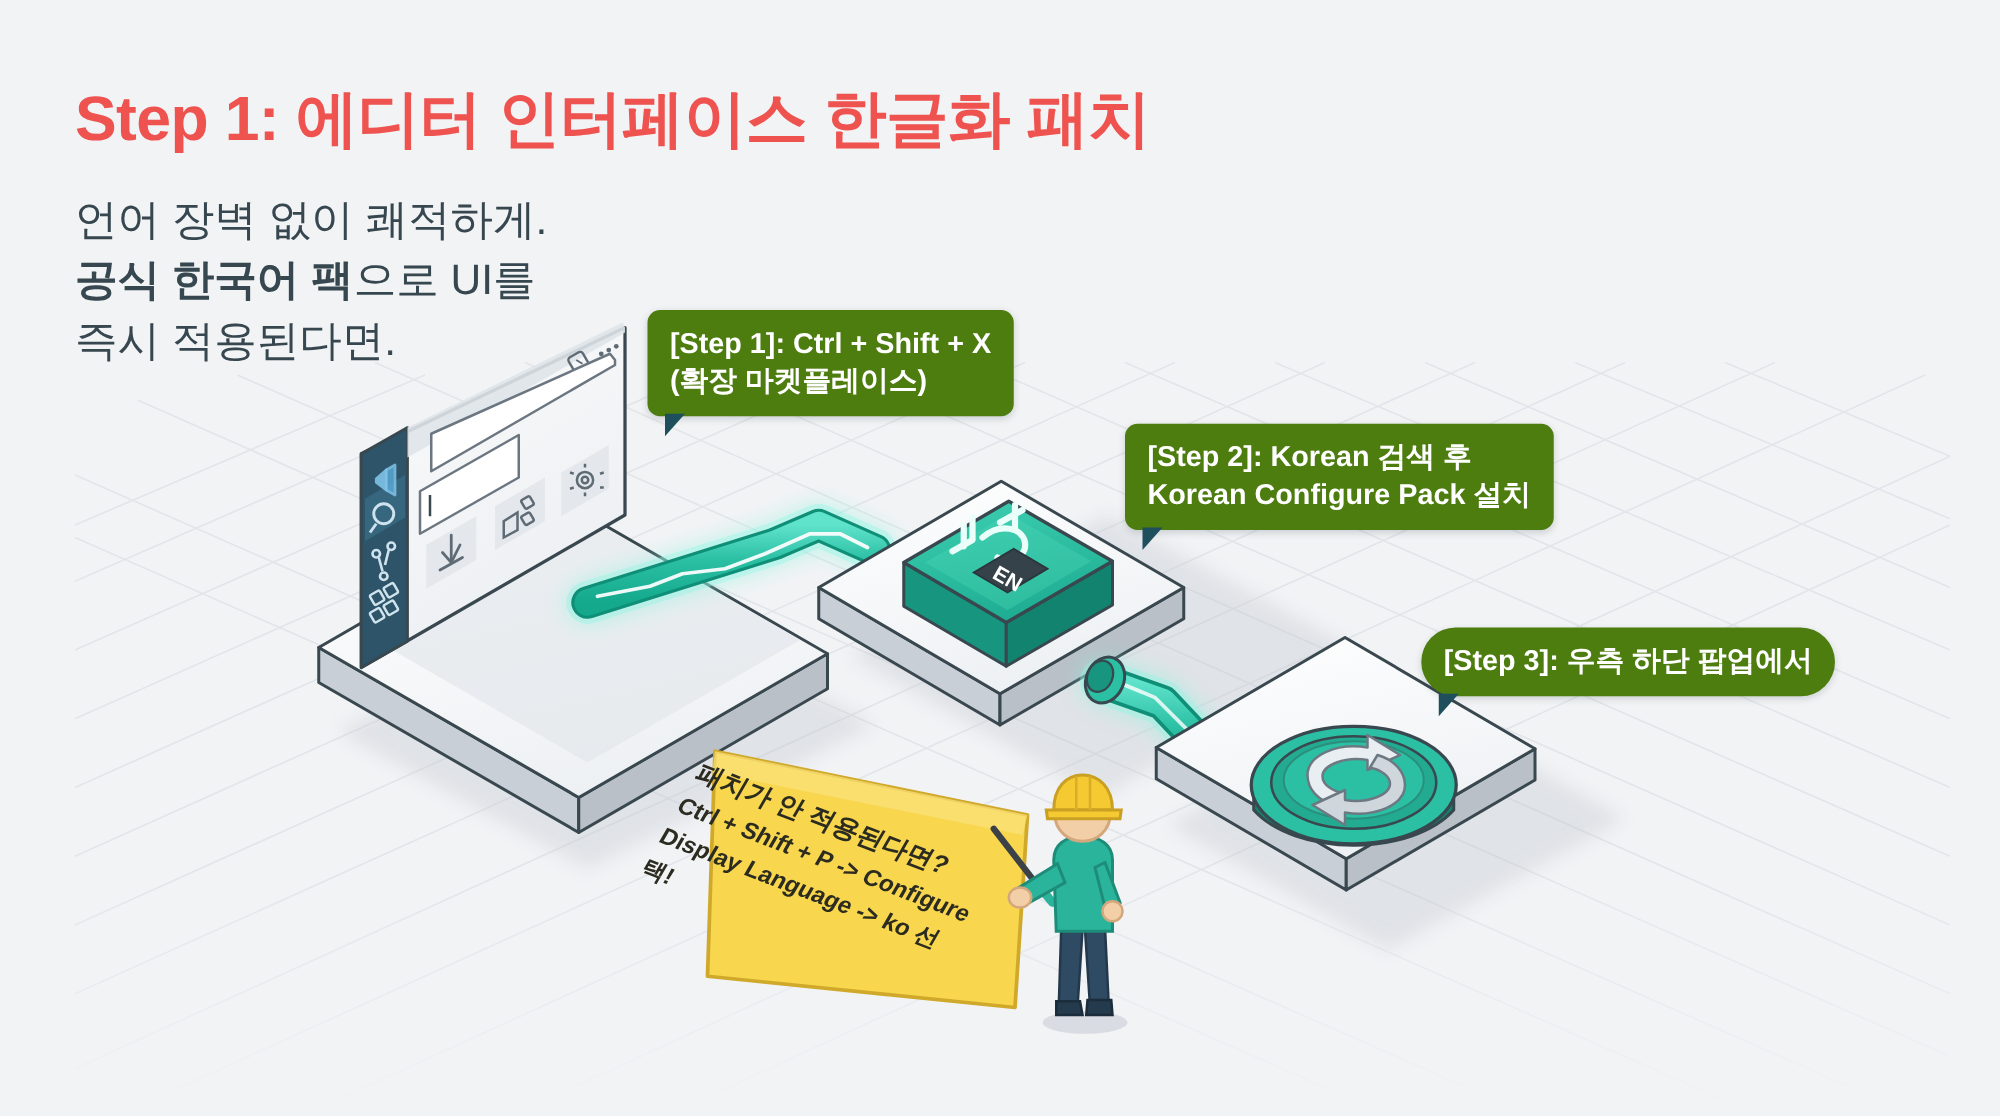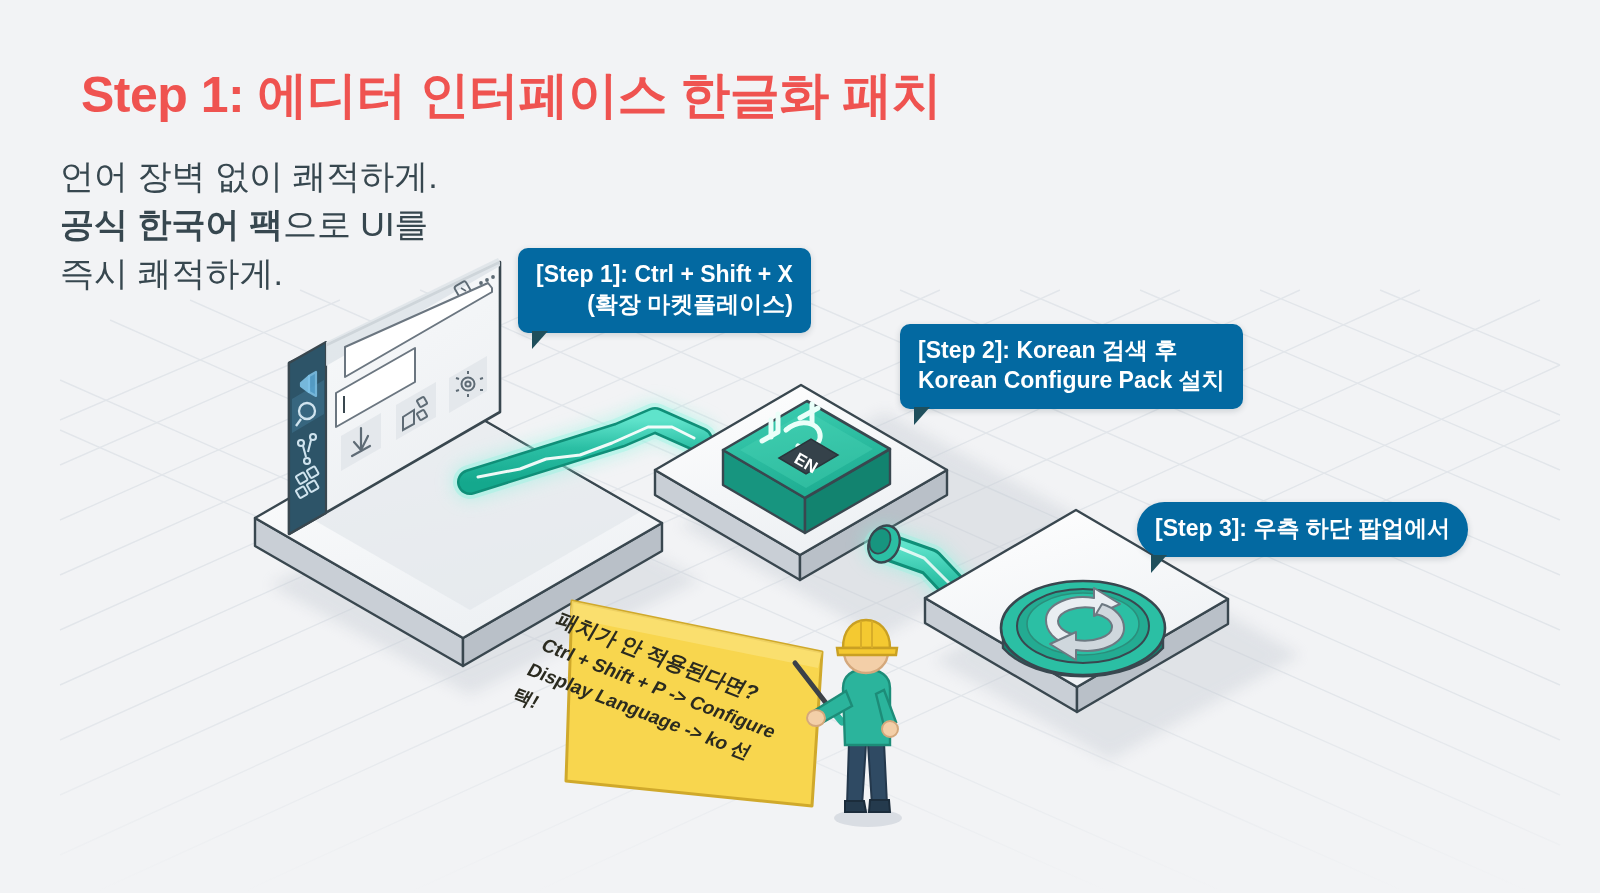"Step 1: 에디터 인터페이스 한글화" #page-title { margin-left: 21px -> none }
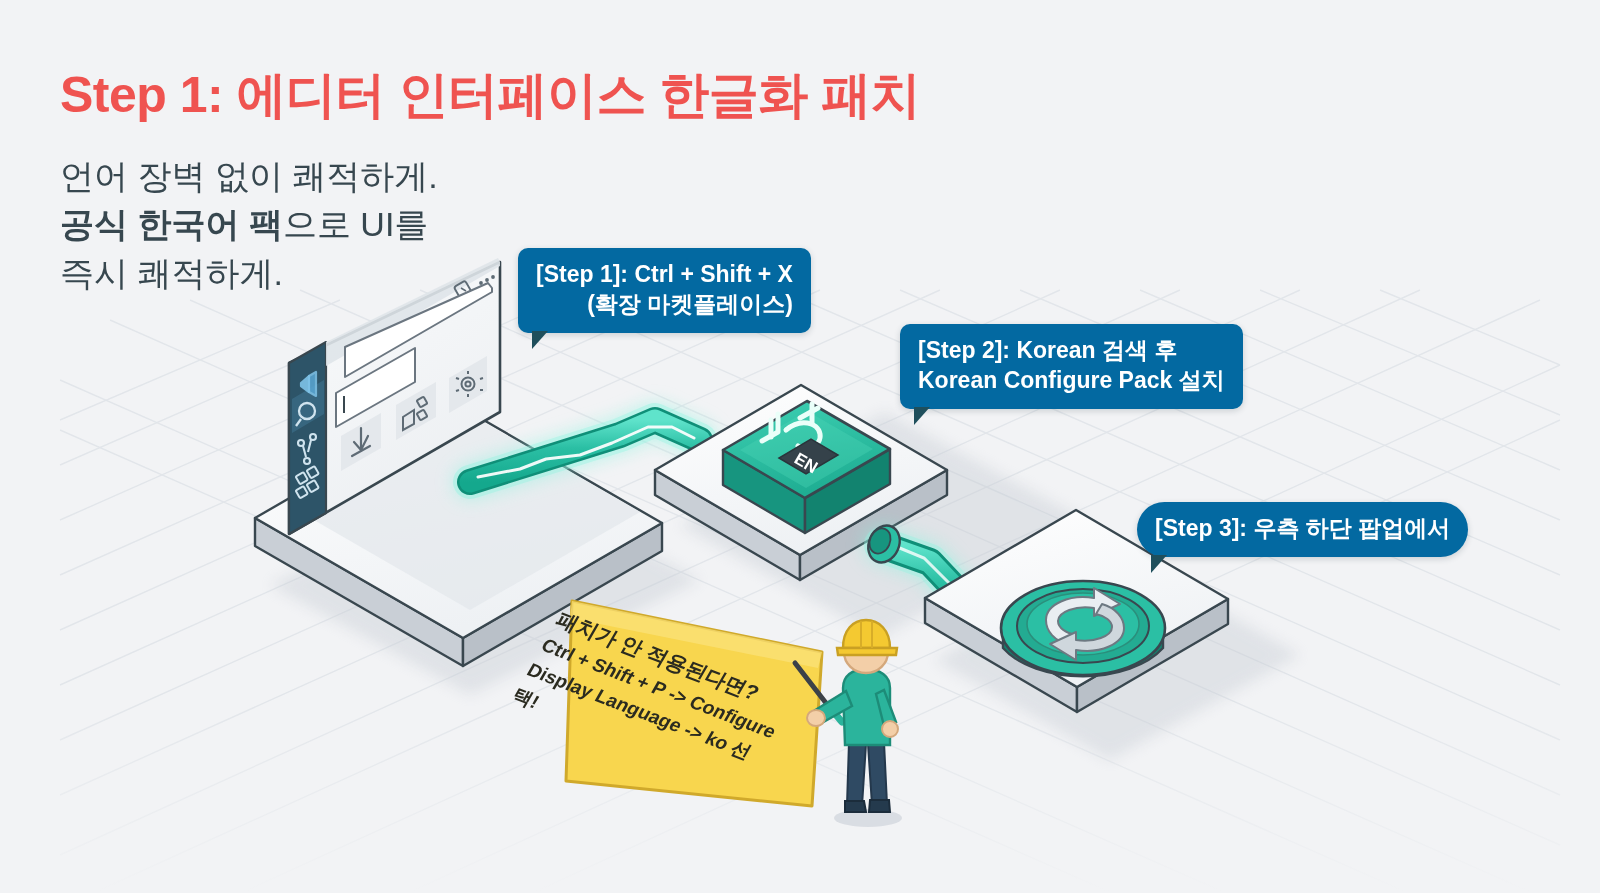"즉시 쾌적하게." div { text: 쾌적하게 -> 적용된다면 }
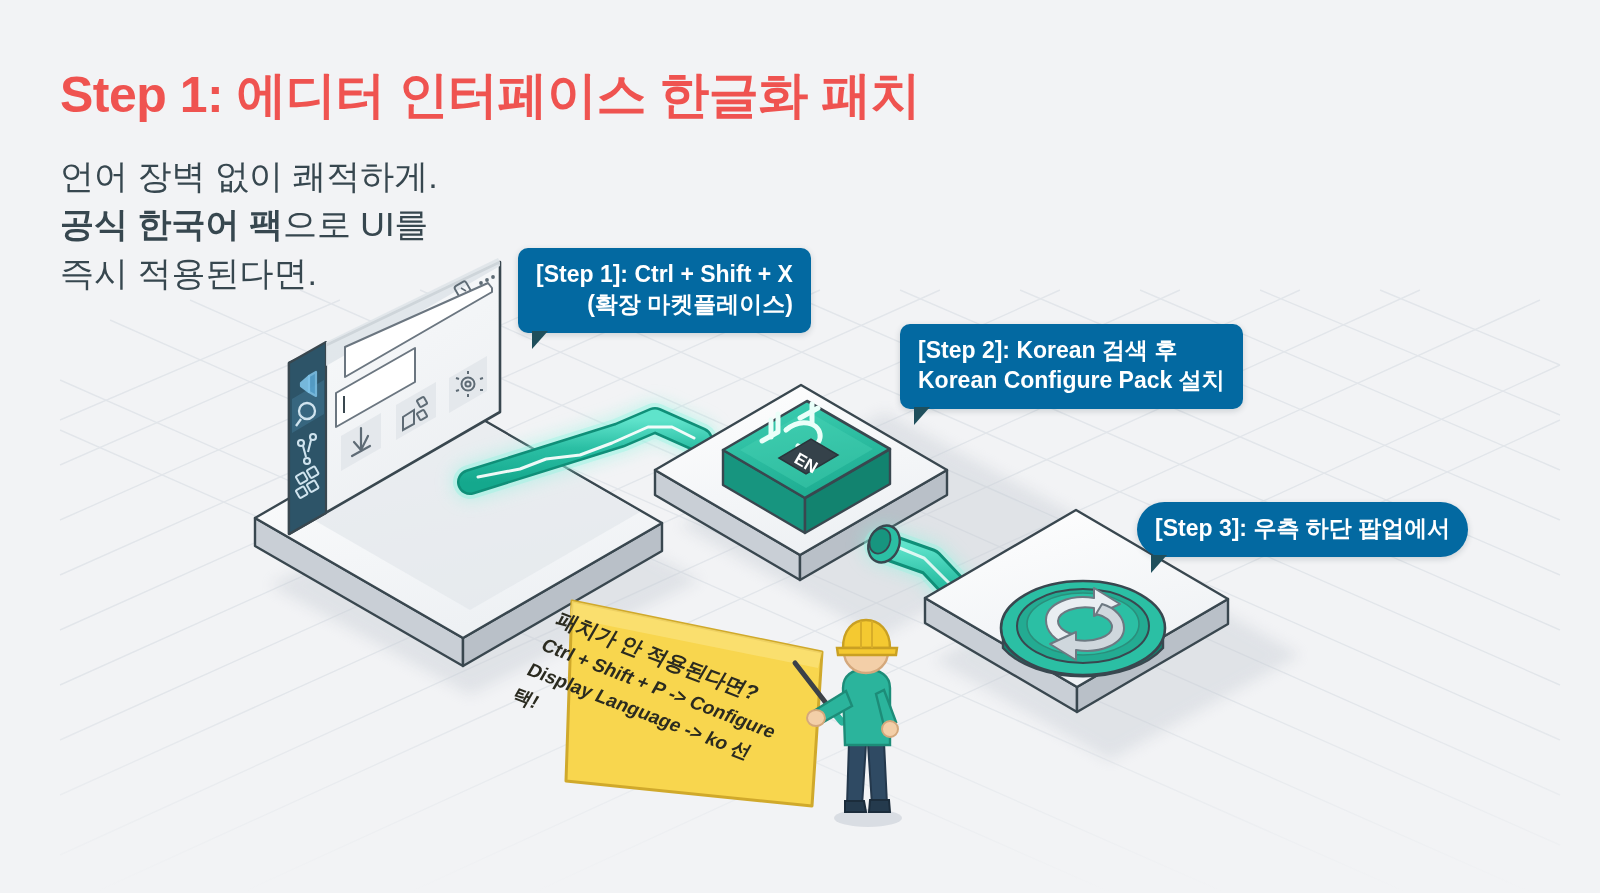"[Step 1]: Ctrl + Shift" .bubble { background: #0369a1 -> #4d7c0f }
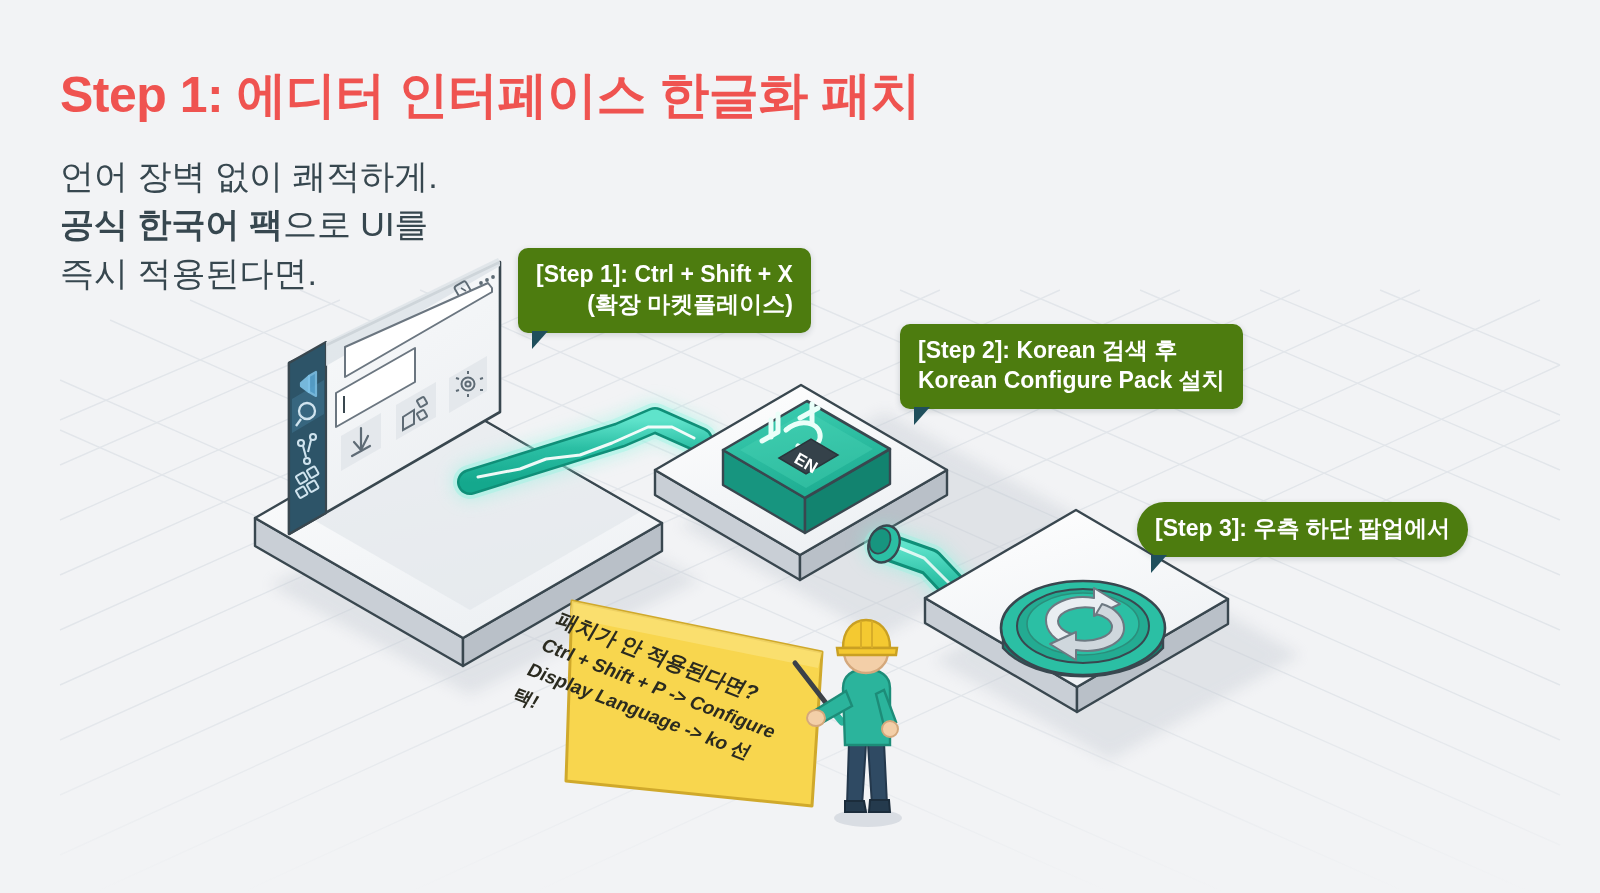"(확장 마켓플레이스)" #bubble-step1 .line.r { text-align: right -> none }
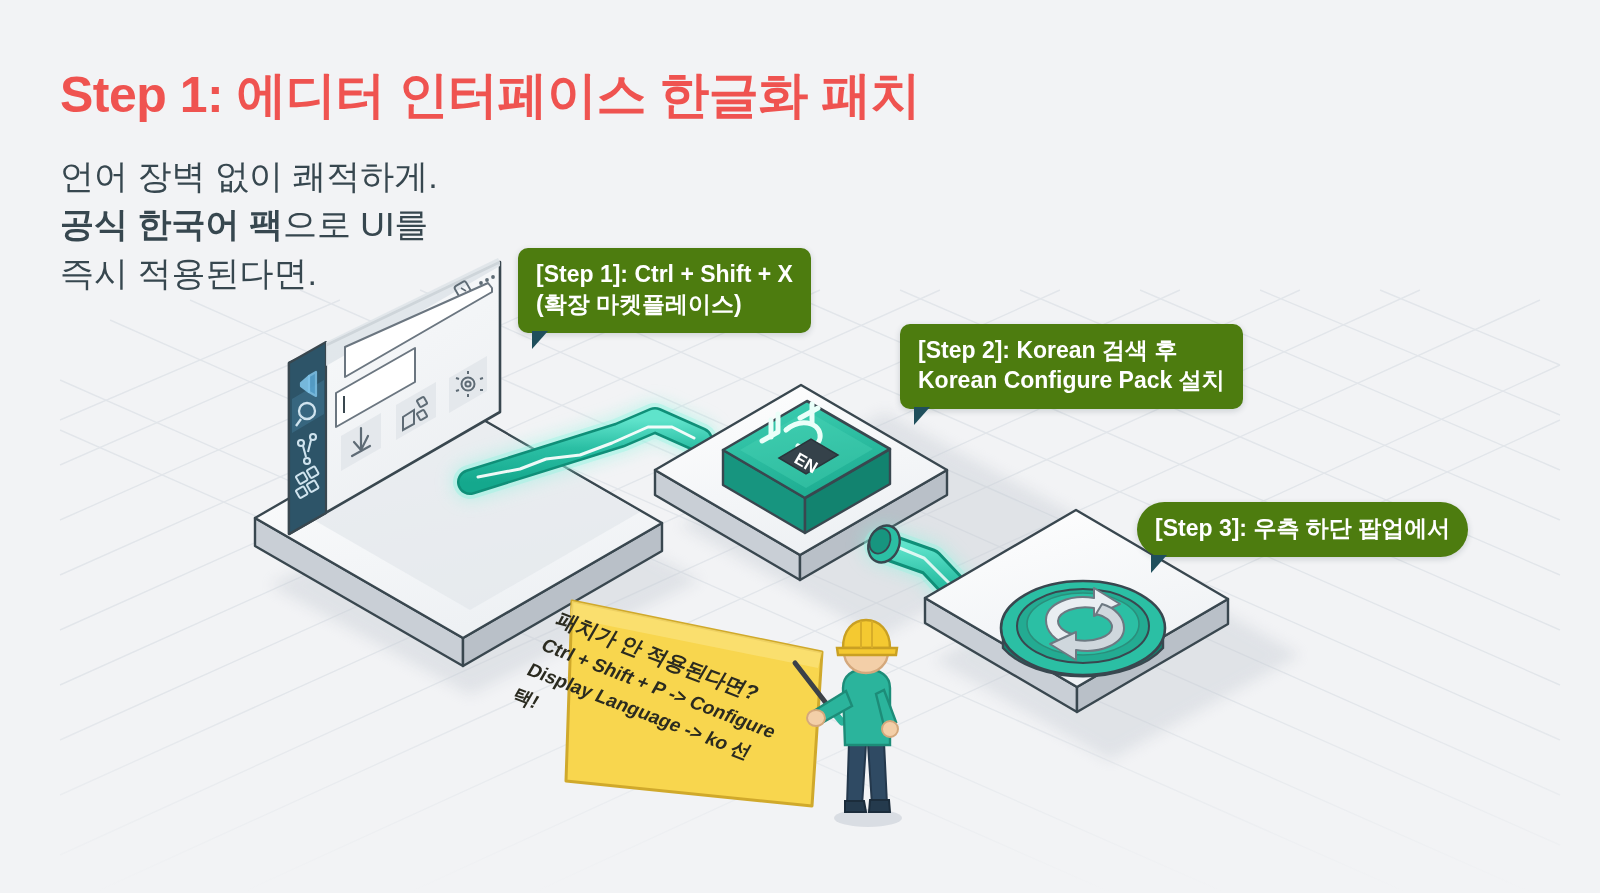"[Step 2]: Korean 검색 후" #bubble-step2 { top: 324px -> 339px }
